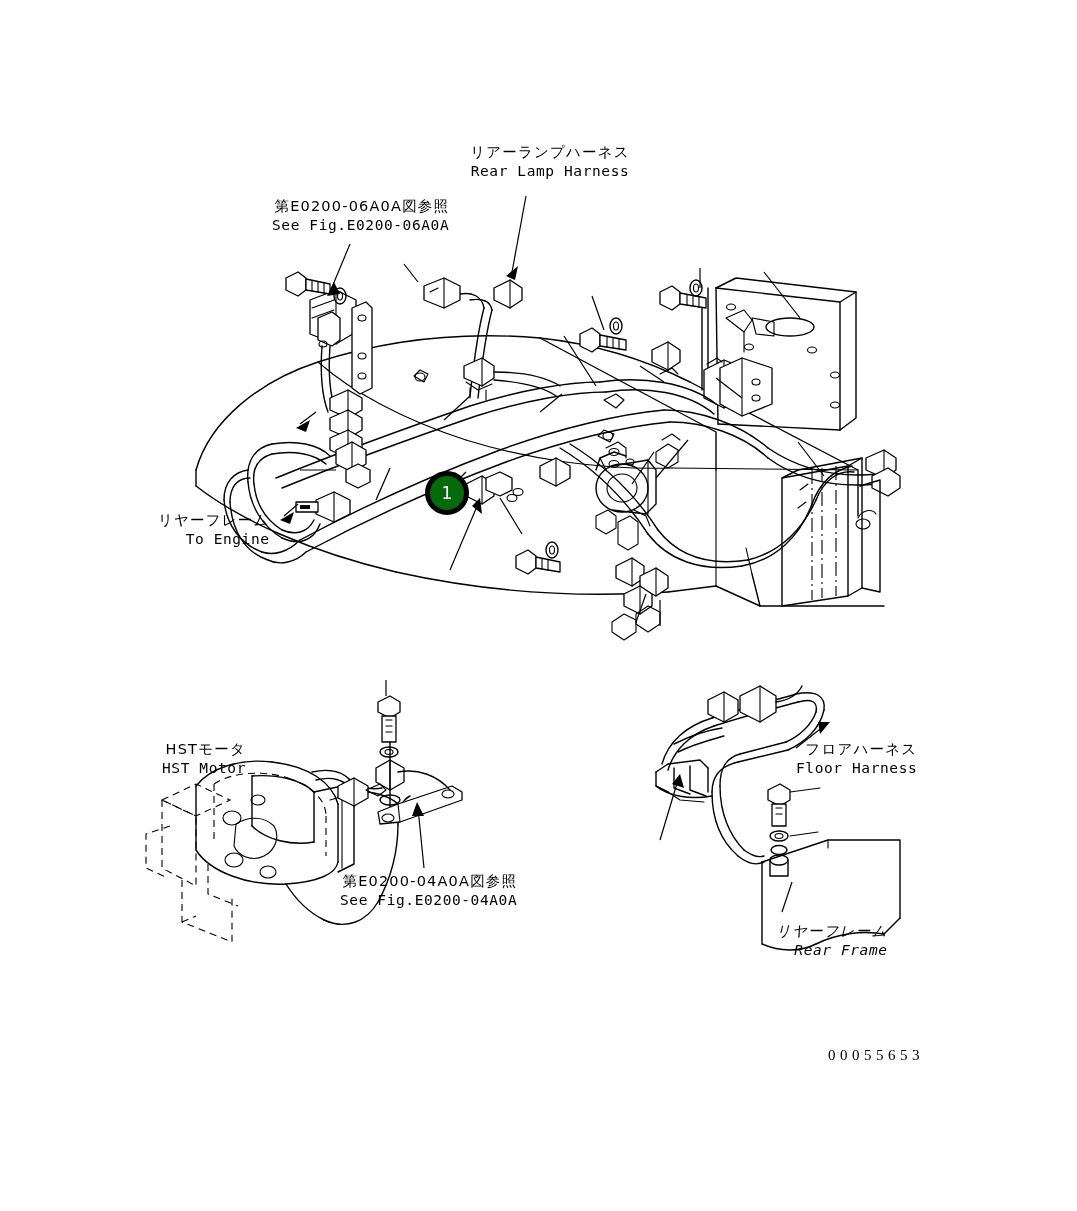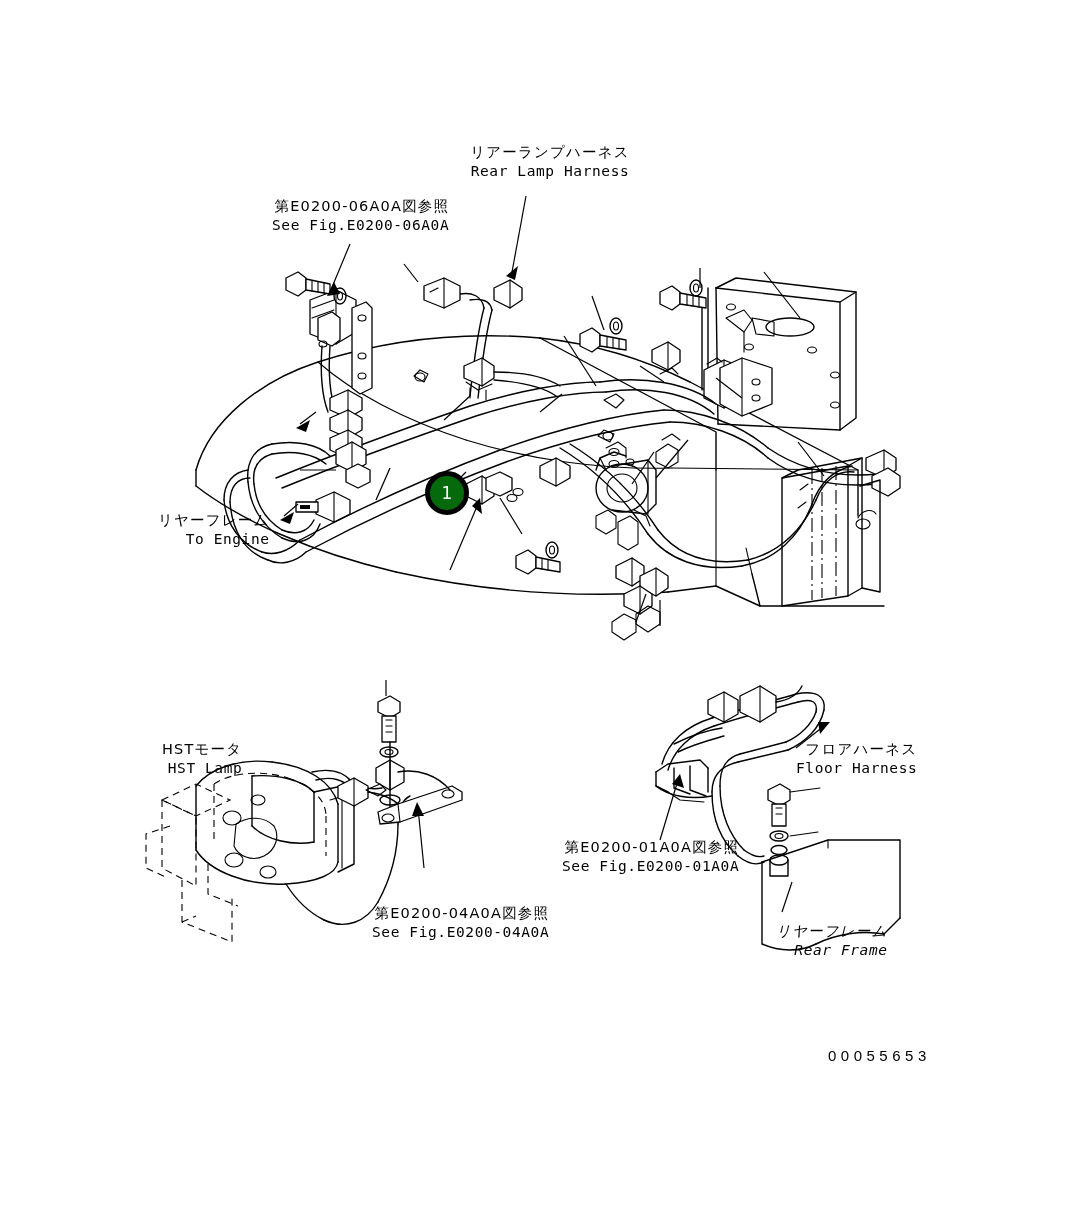"HST Lamp" div.en { text: Lamp -> Motor }
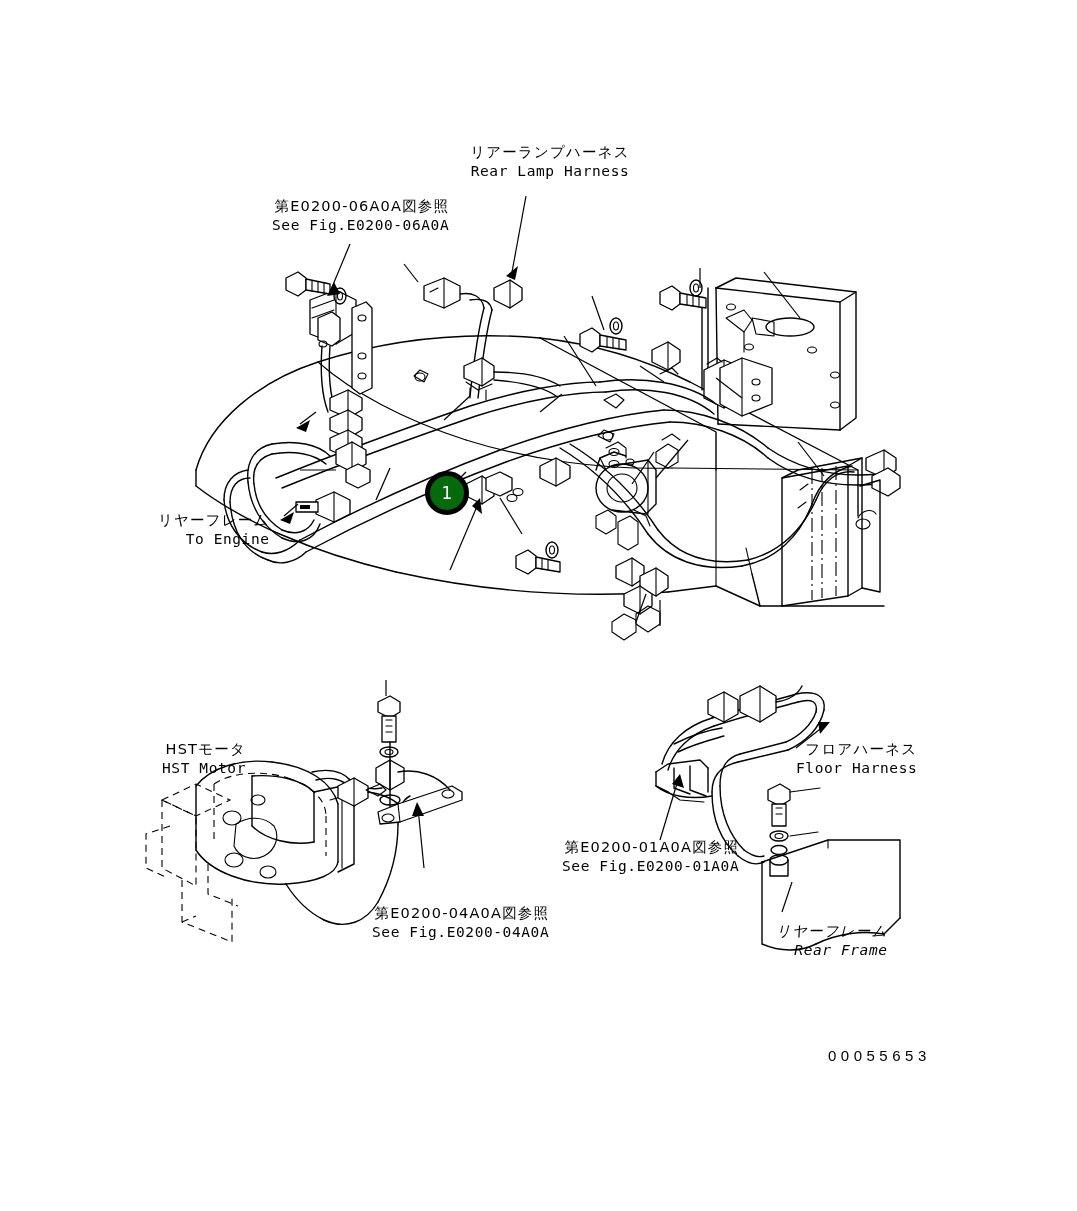"第E0200-01A0A図参照" div.lbl { html: <div> <div>第E0200-01A0A図参照</div> <div>See Fig.E0200-01A0A</div> </div> -> none }
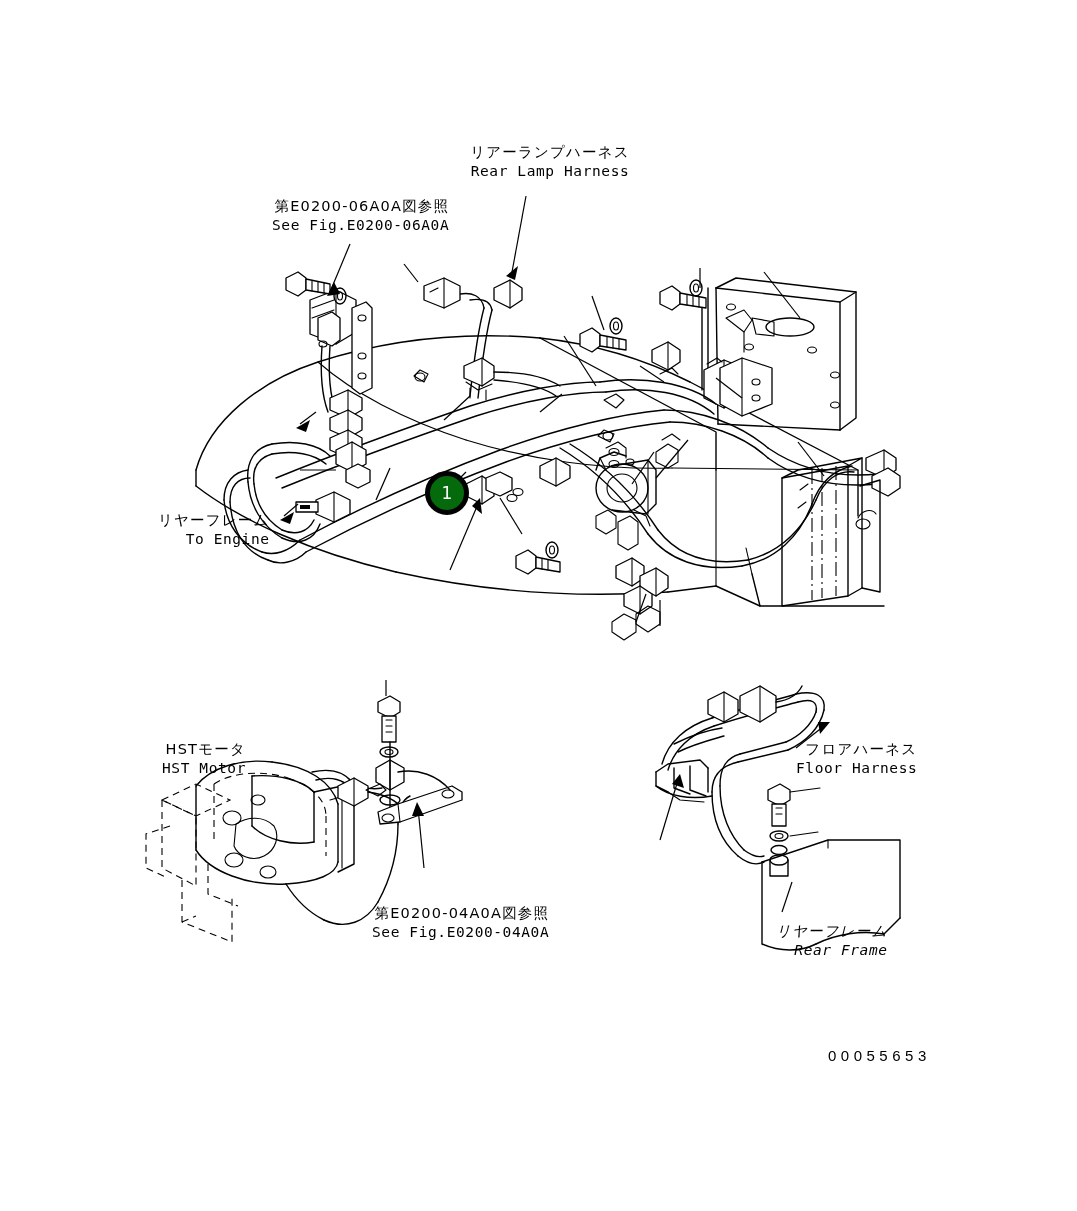"第E0200-04A0A図参照" div.lbl { margin-left: 32px -> none; top: 904px -> 872px }
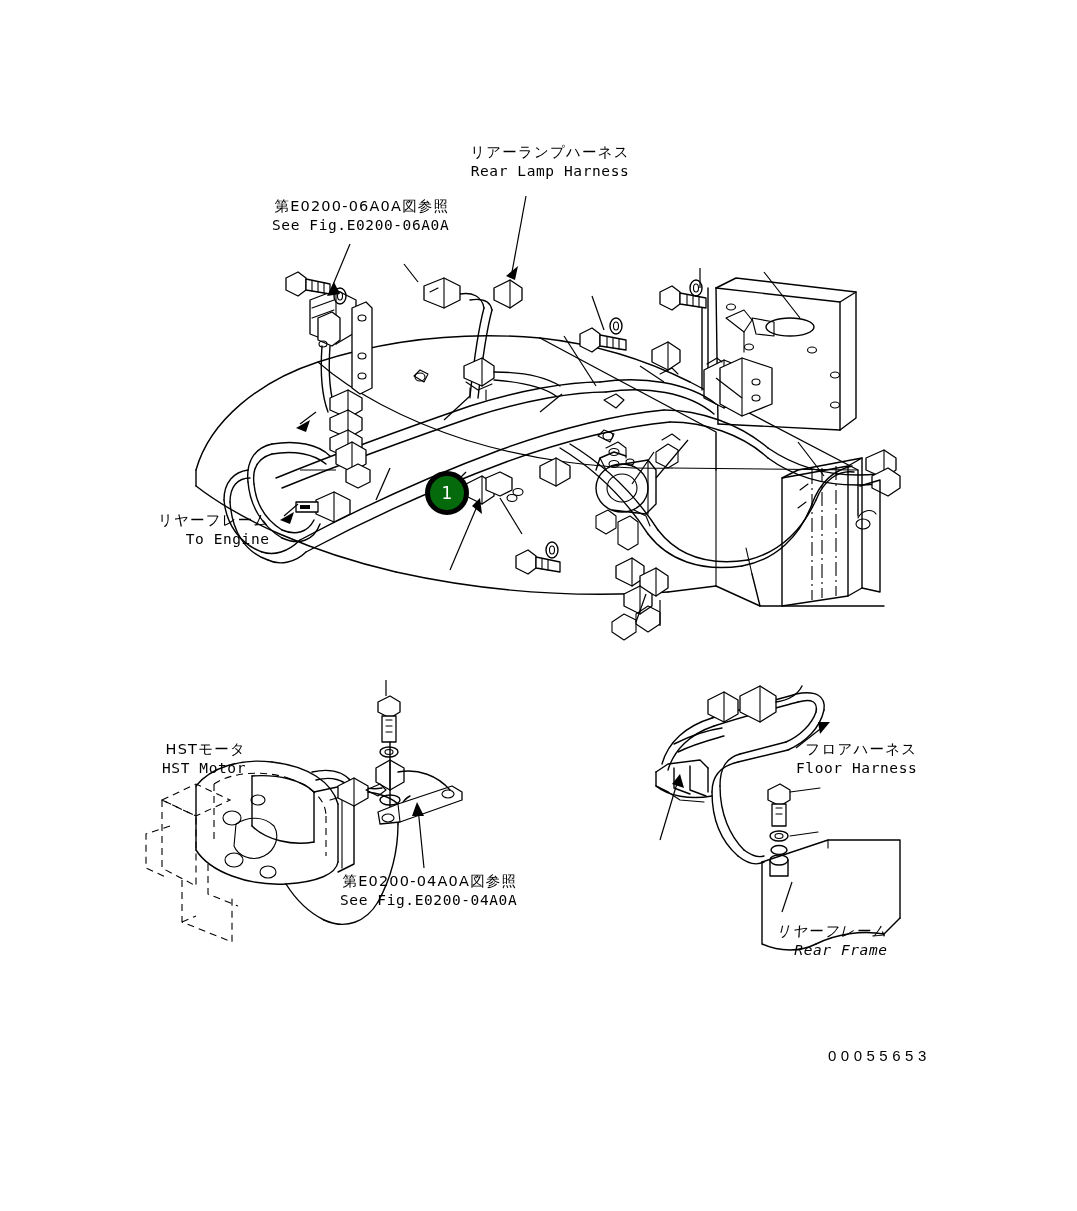"00055653" .dwgno { font-family: Liberation Sans, sans-serif -> Liberation Serif, serif }
